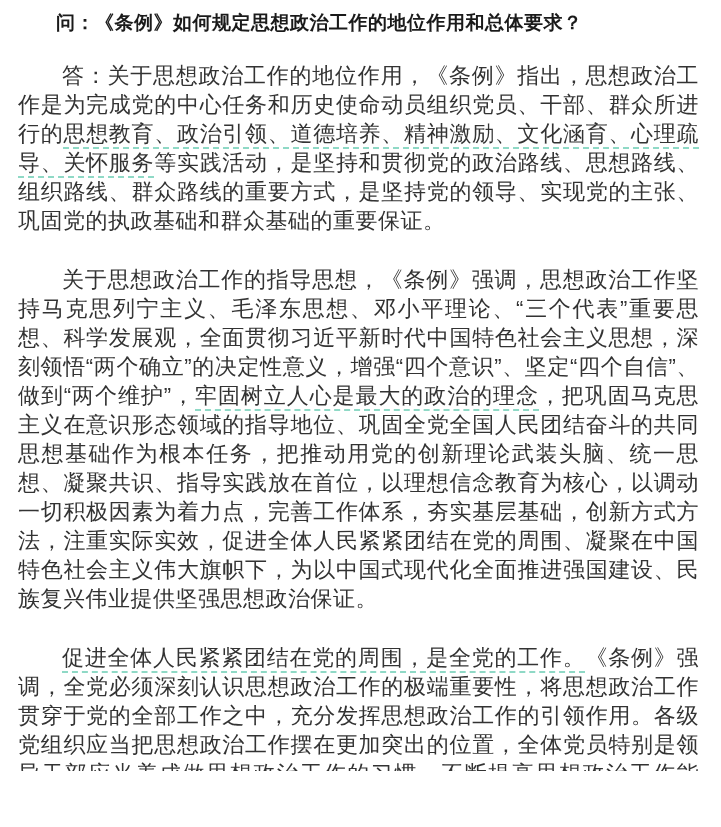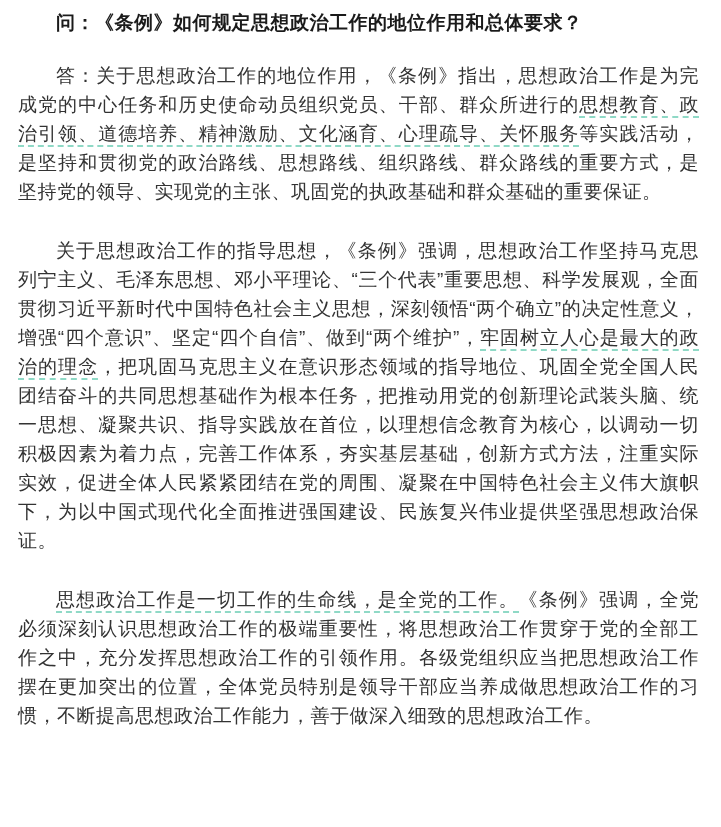"答：关于思想政治工作的地位作用，《条例》指出，思想政治工作是为完成党的中心任务和" .para { font-size: 19px -> 22px }
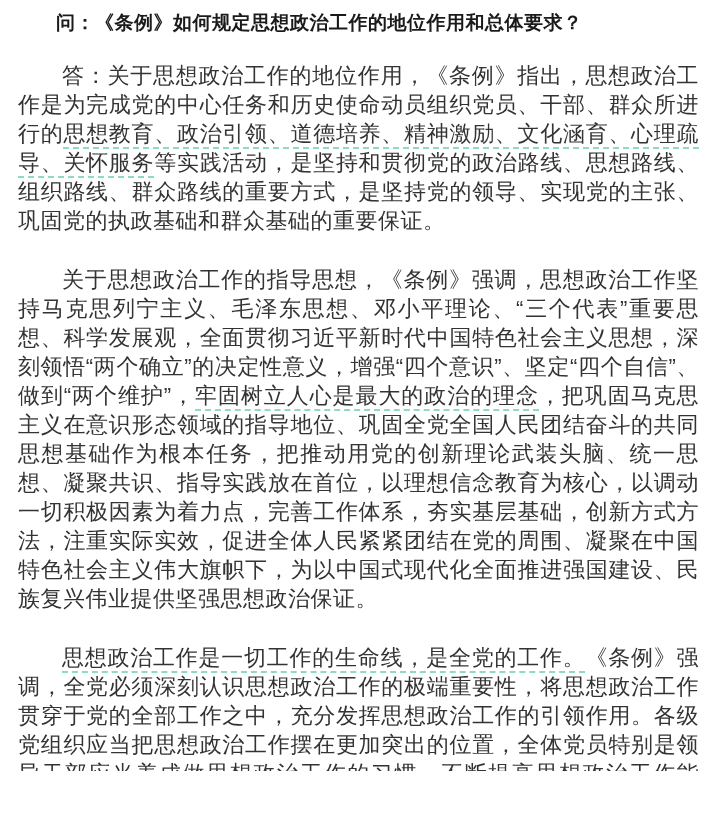"思想政治工作是一切工作的生命线，是全党的工作。" span.run { text: 思想政治工作是一切工作的生命线 -> 促进全体人民紧紧团结在党的周围 }
